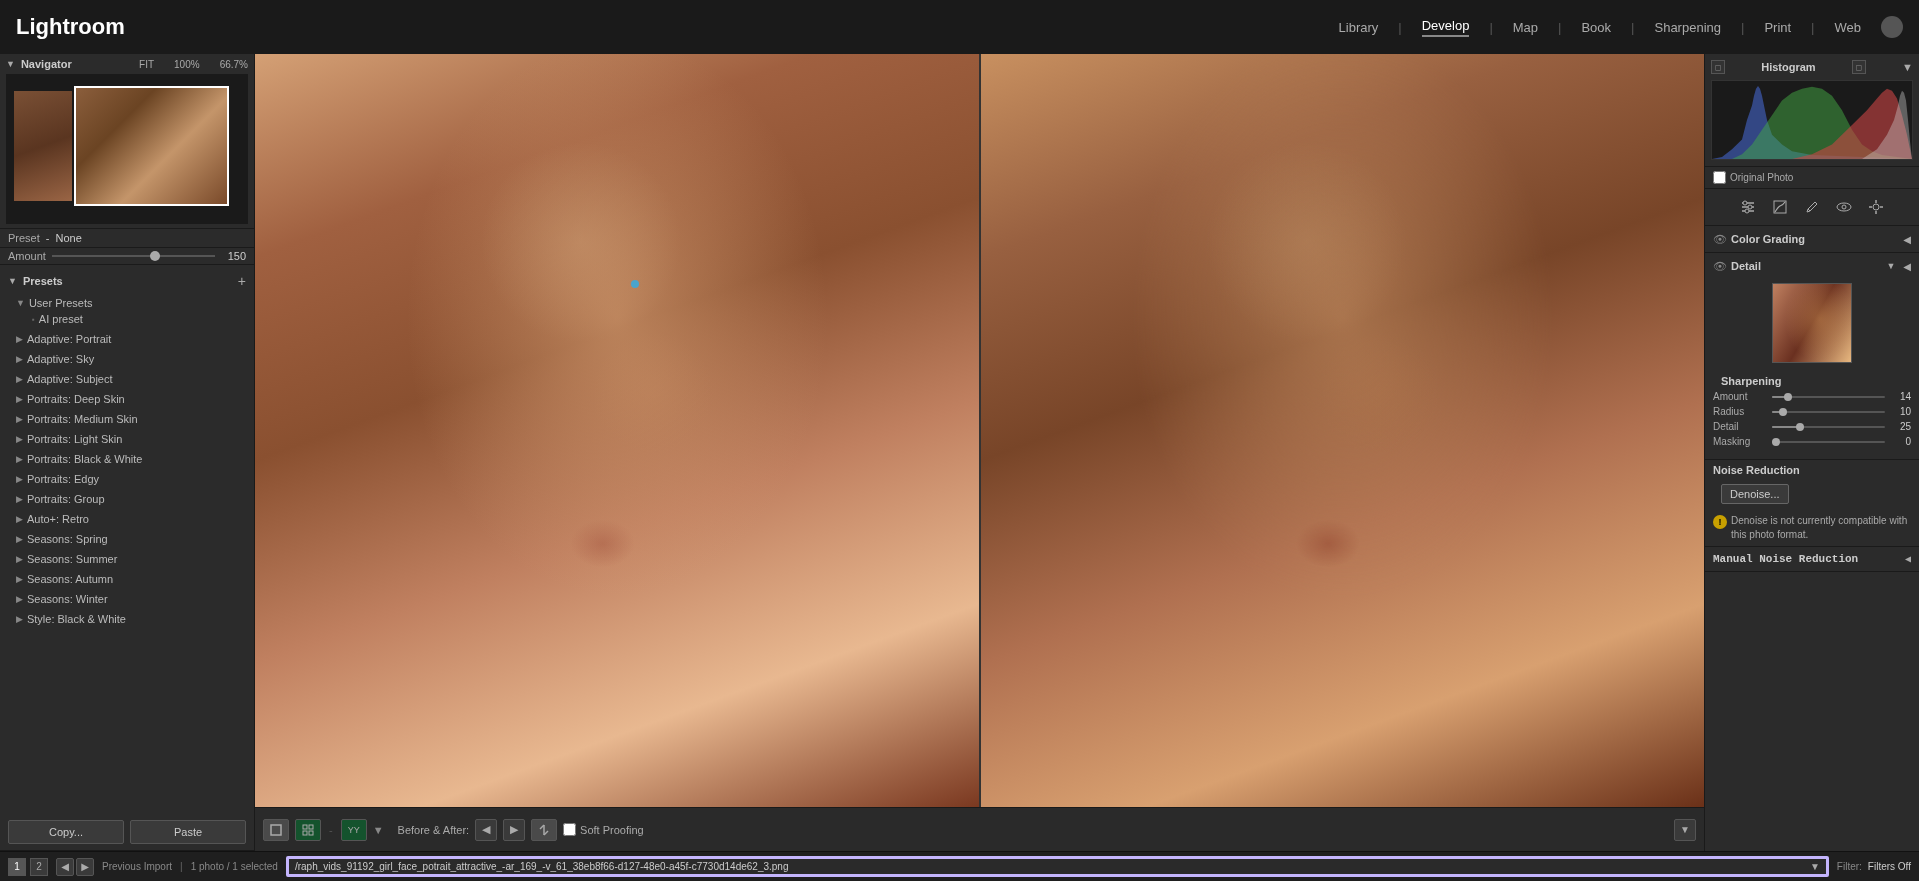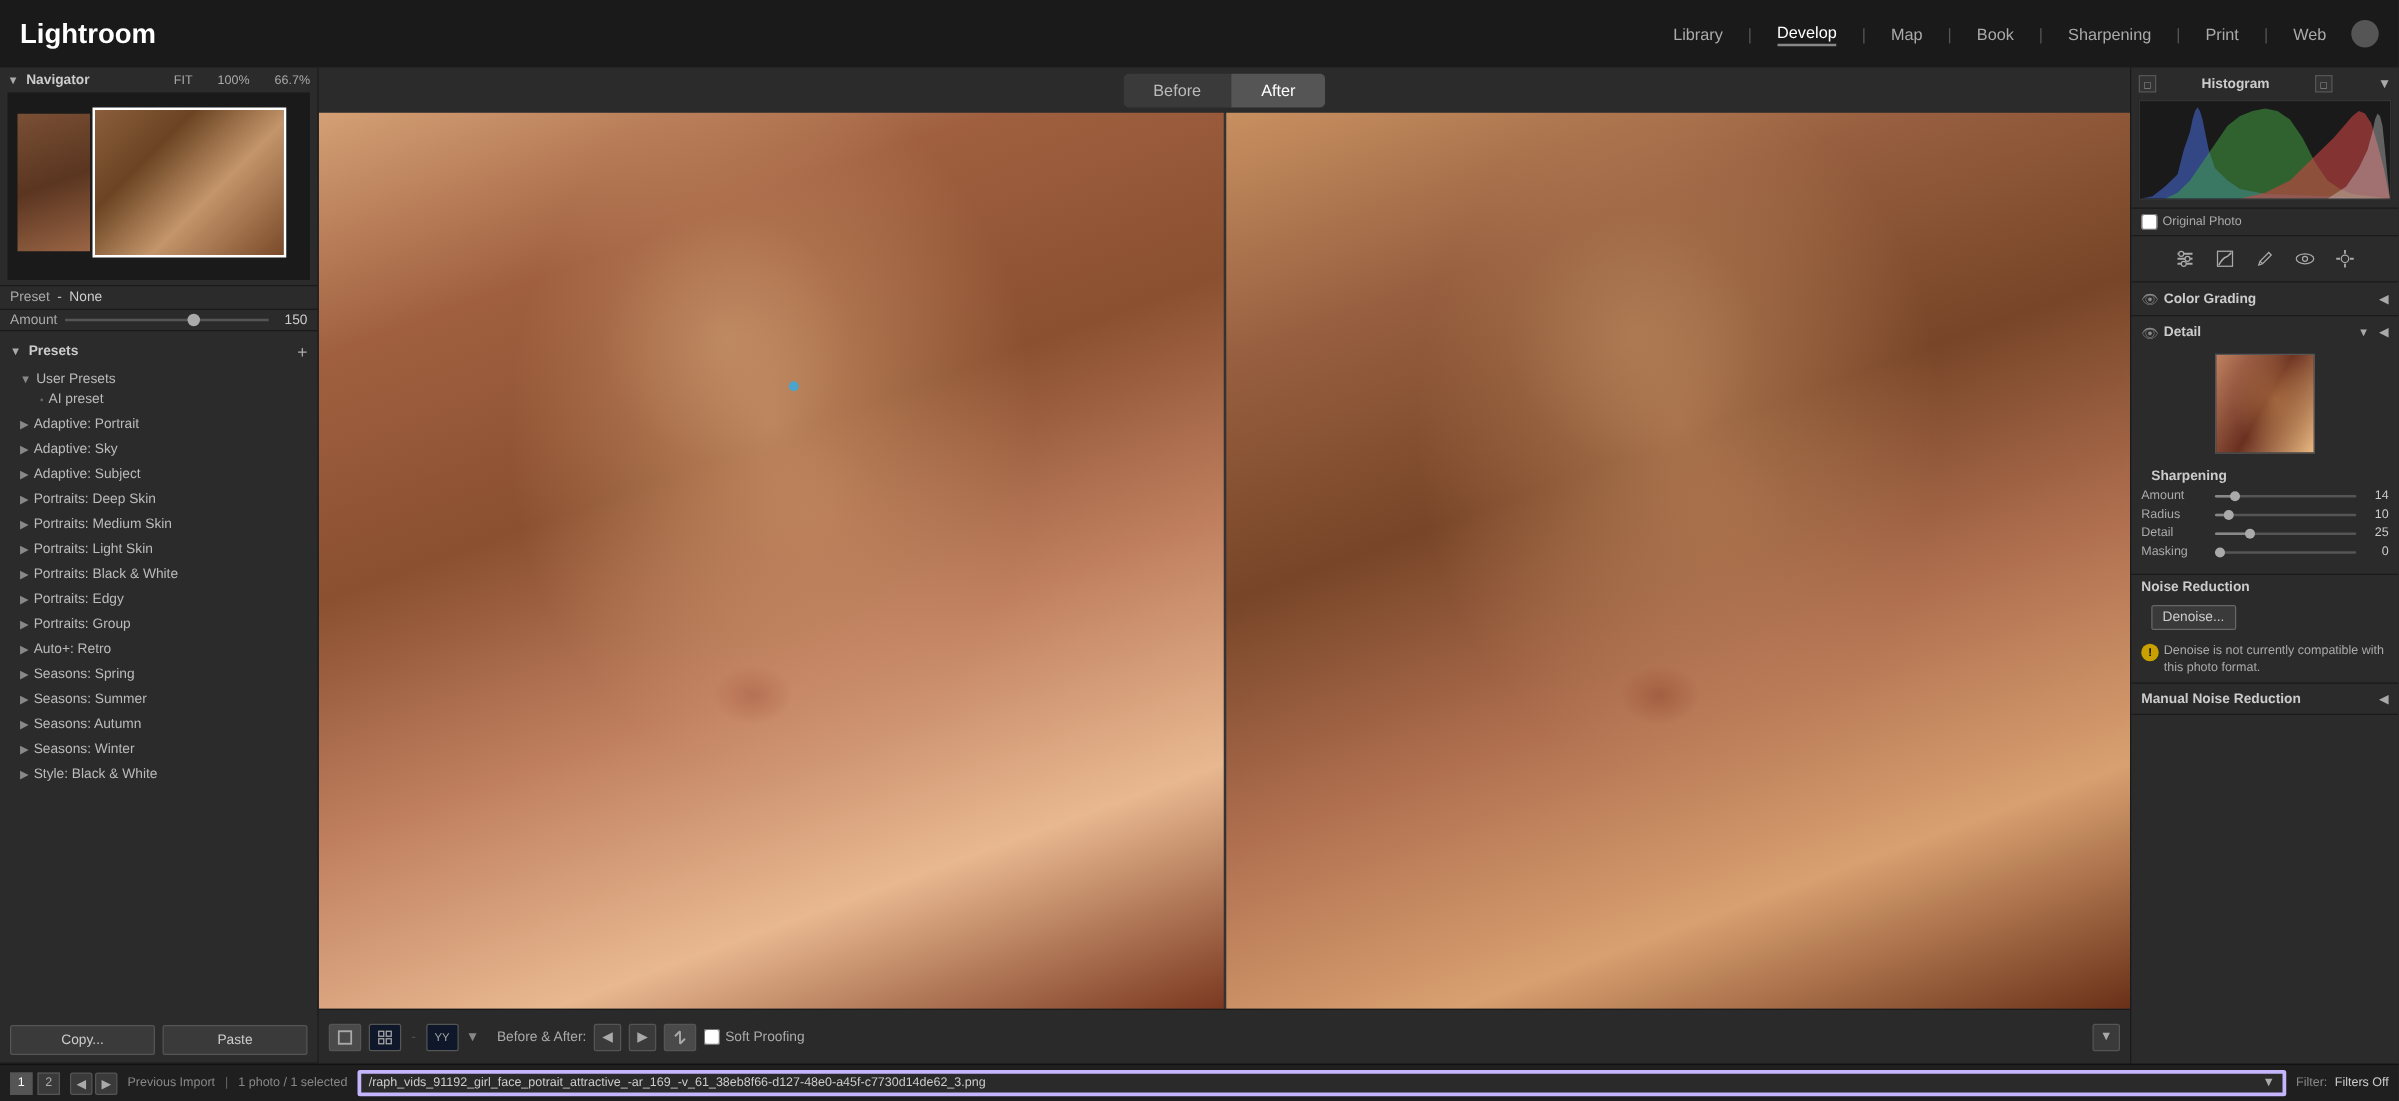"Before" div { html: <div> <span>Before</span> <span>After</span> </div> -> none }
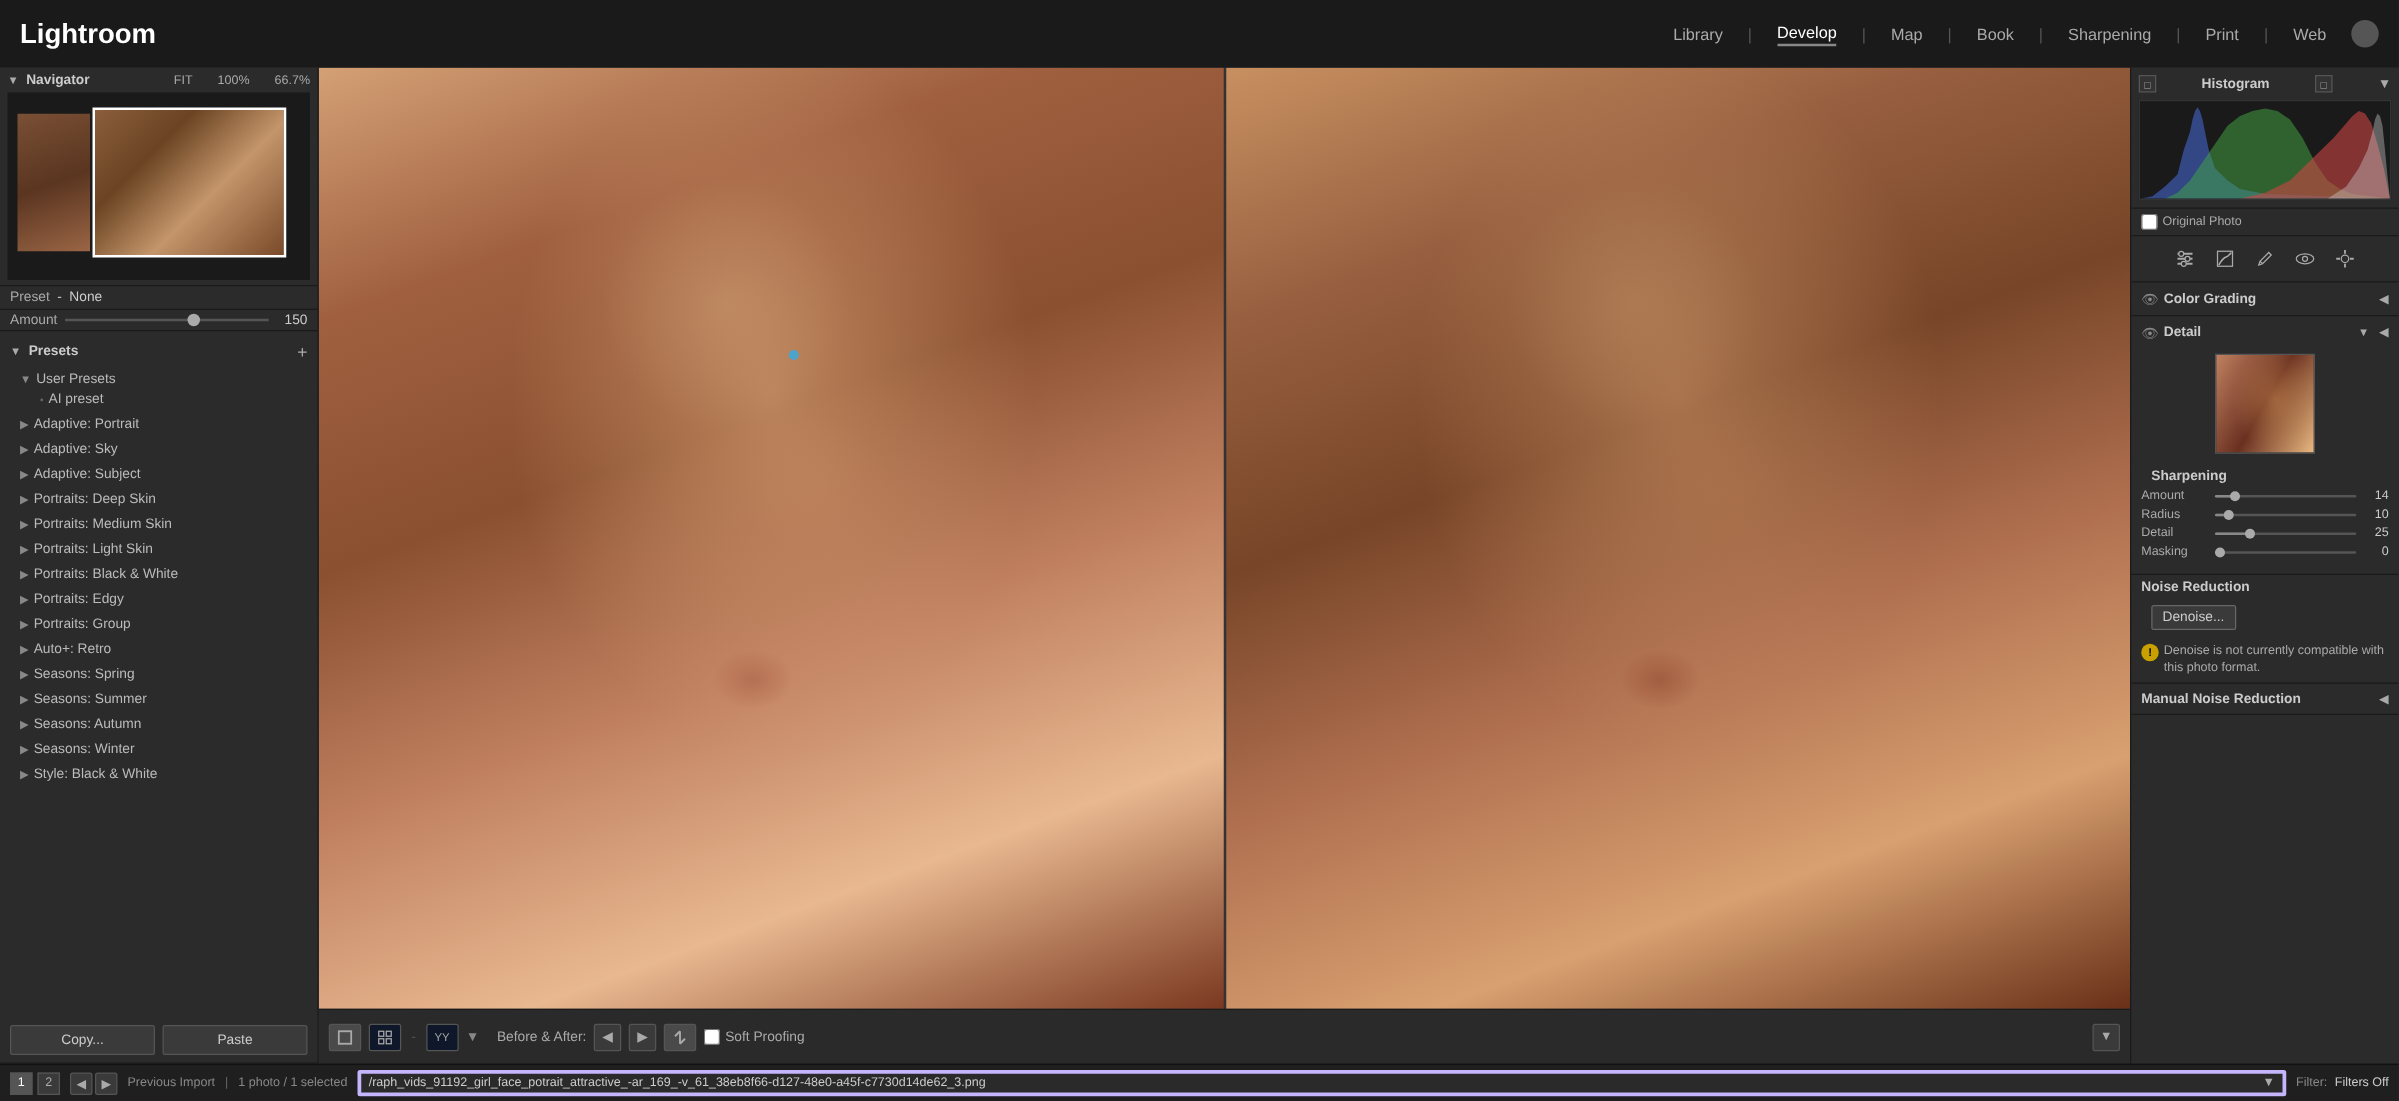"Manual Noise Reduction" #manual-noise-header { font-family: none -> Liberation Mono, monospace }
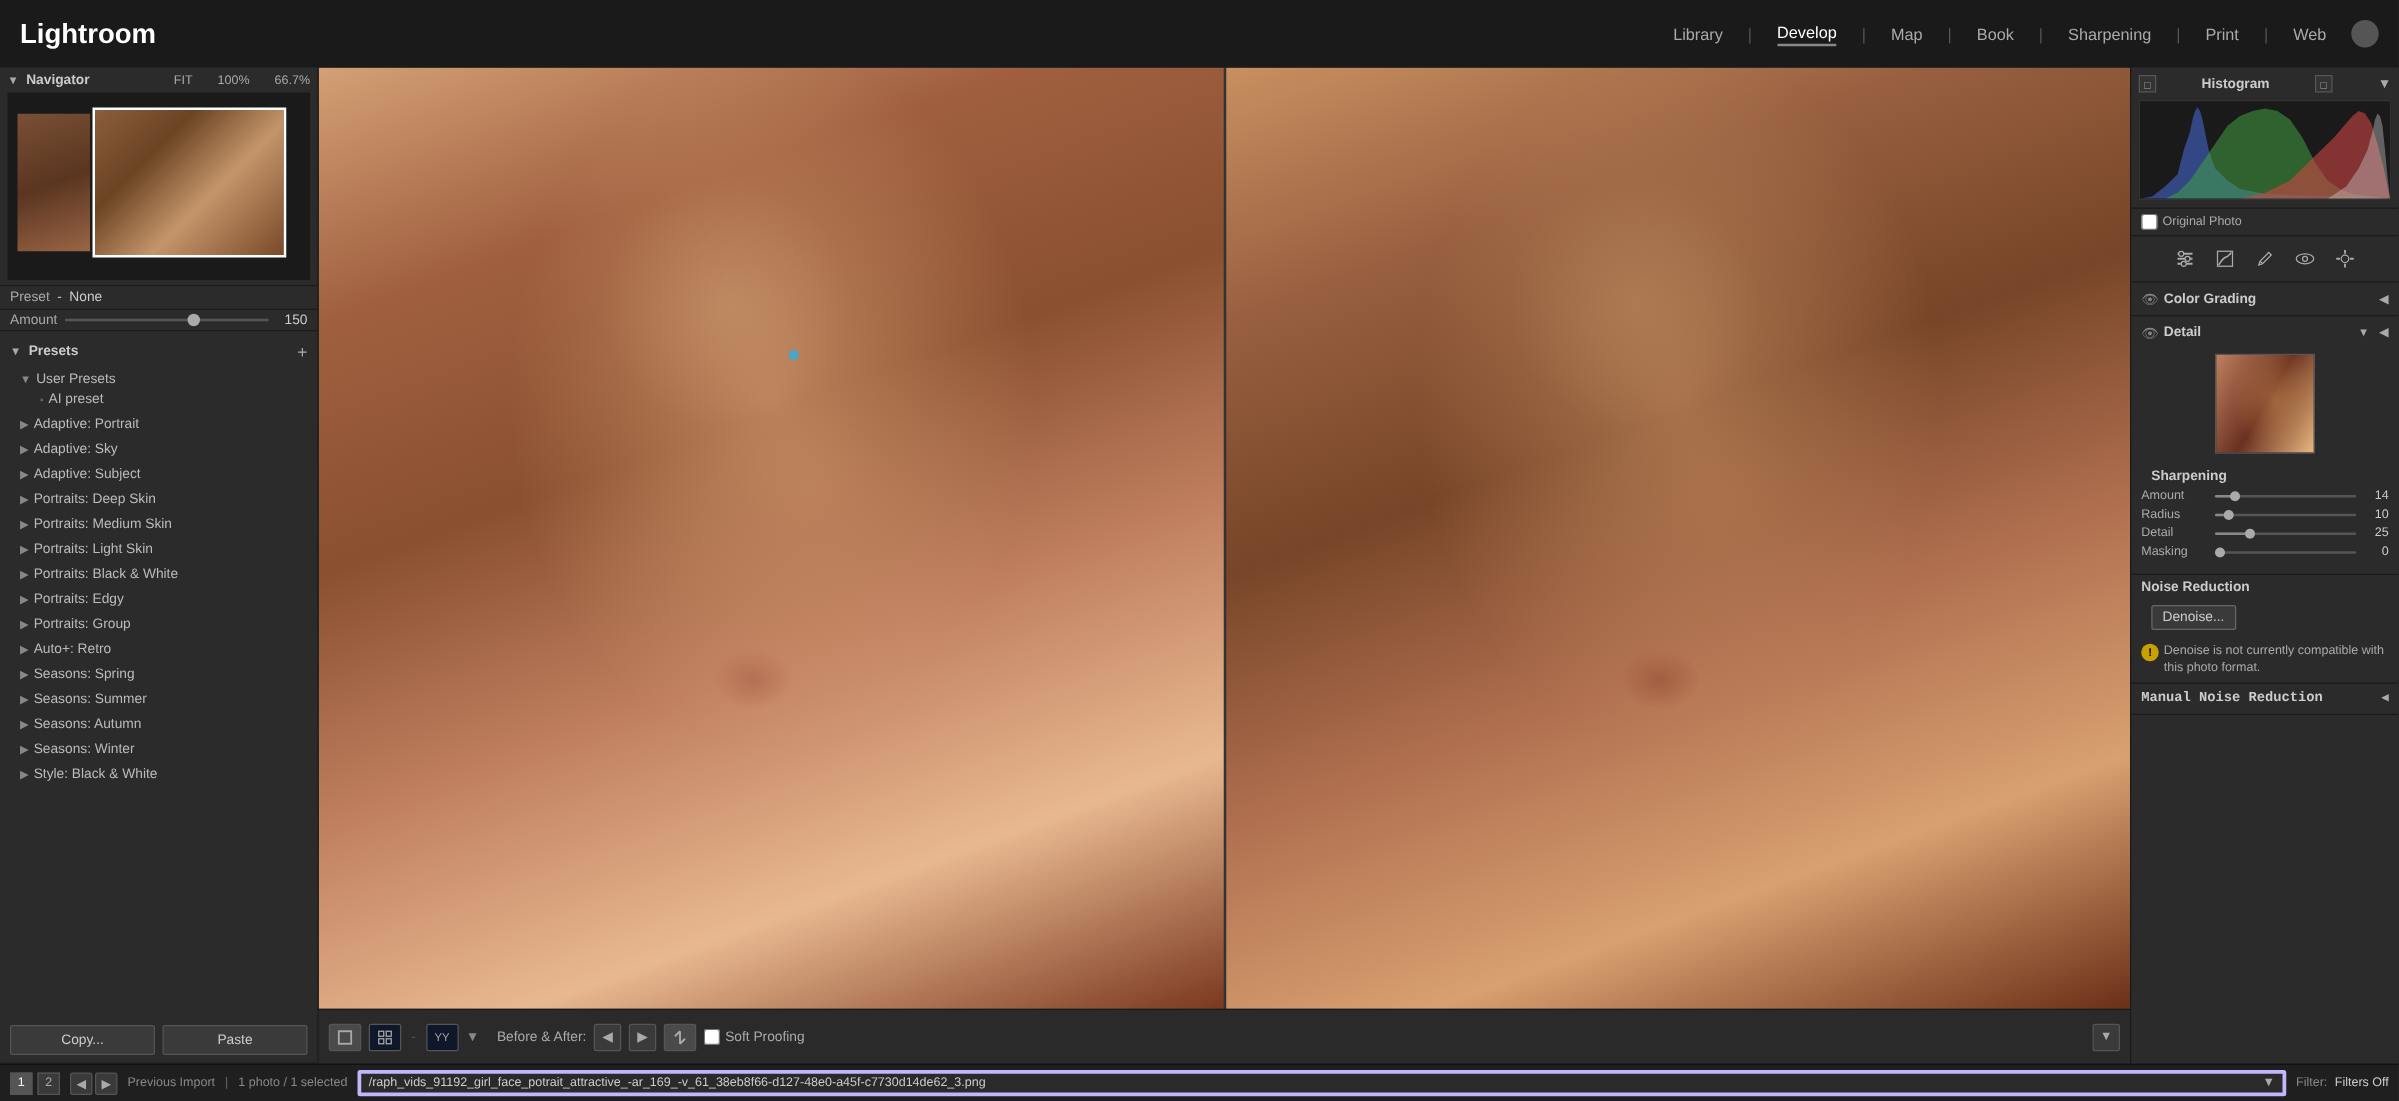"YY" .toolbar-btn { background: #0f172a -> #14532d }
